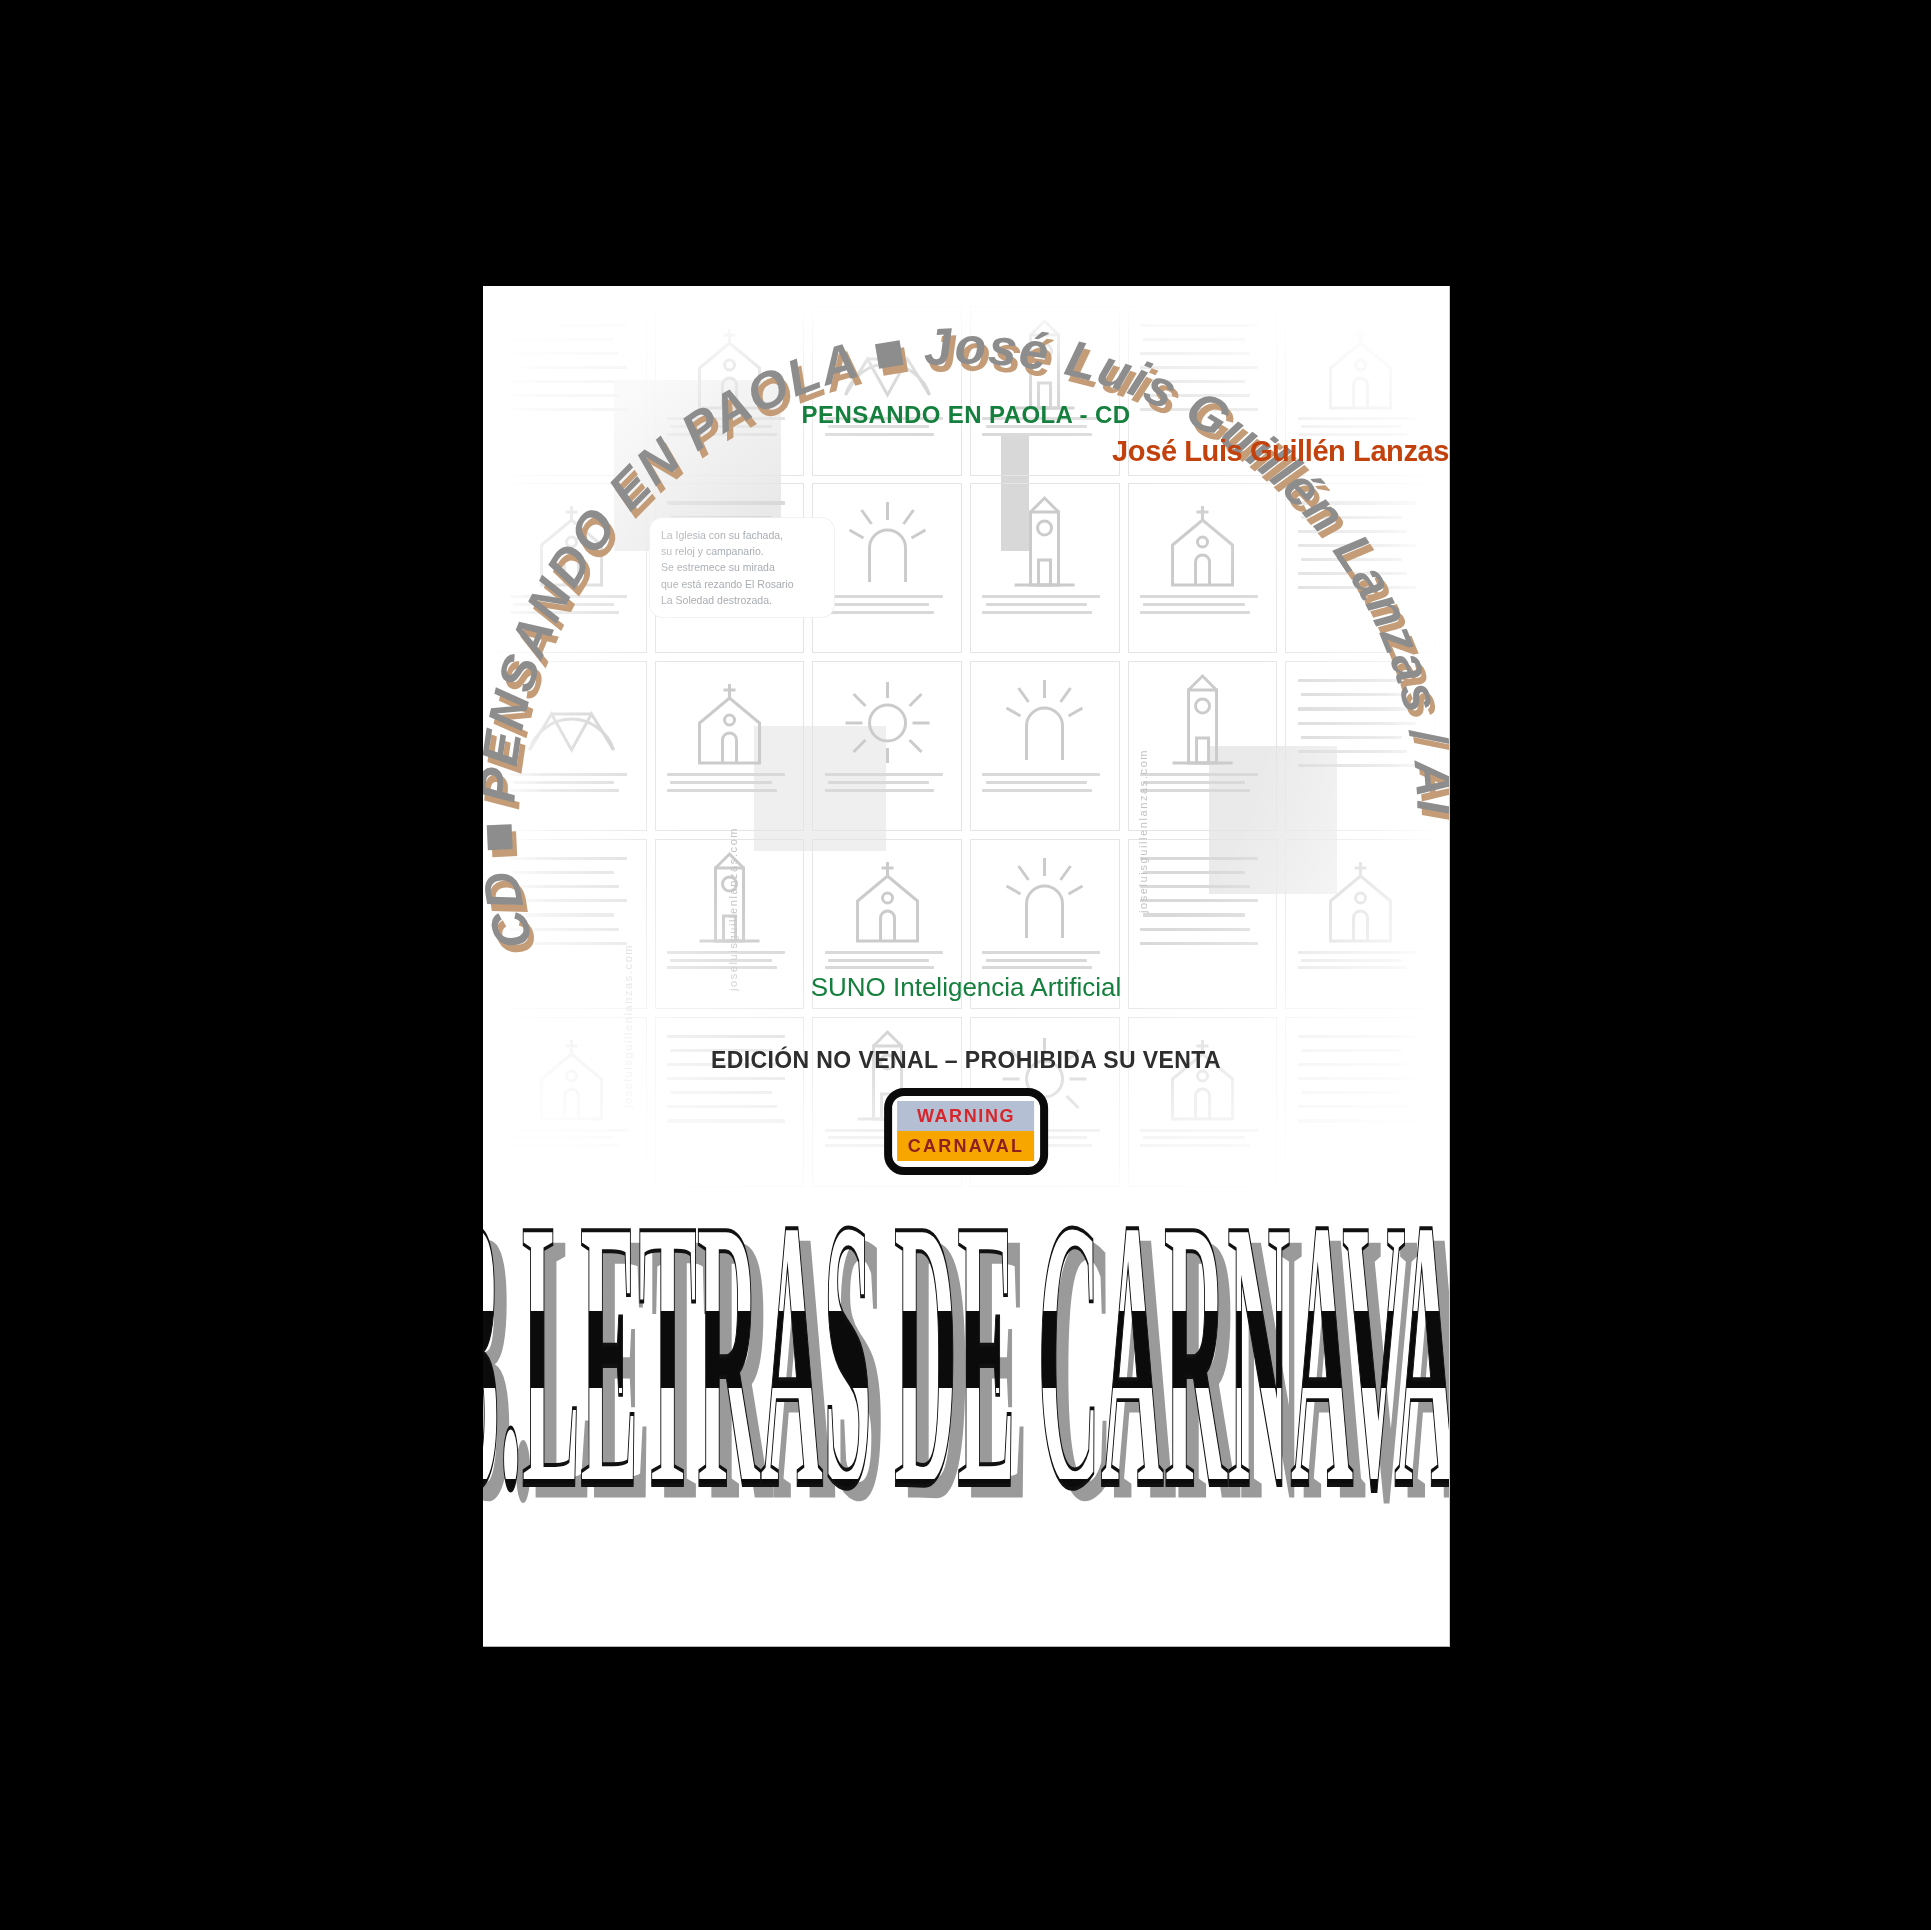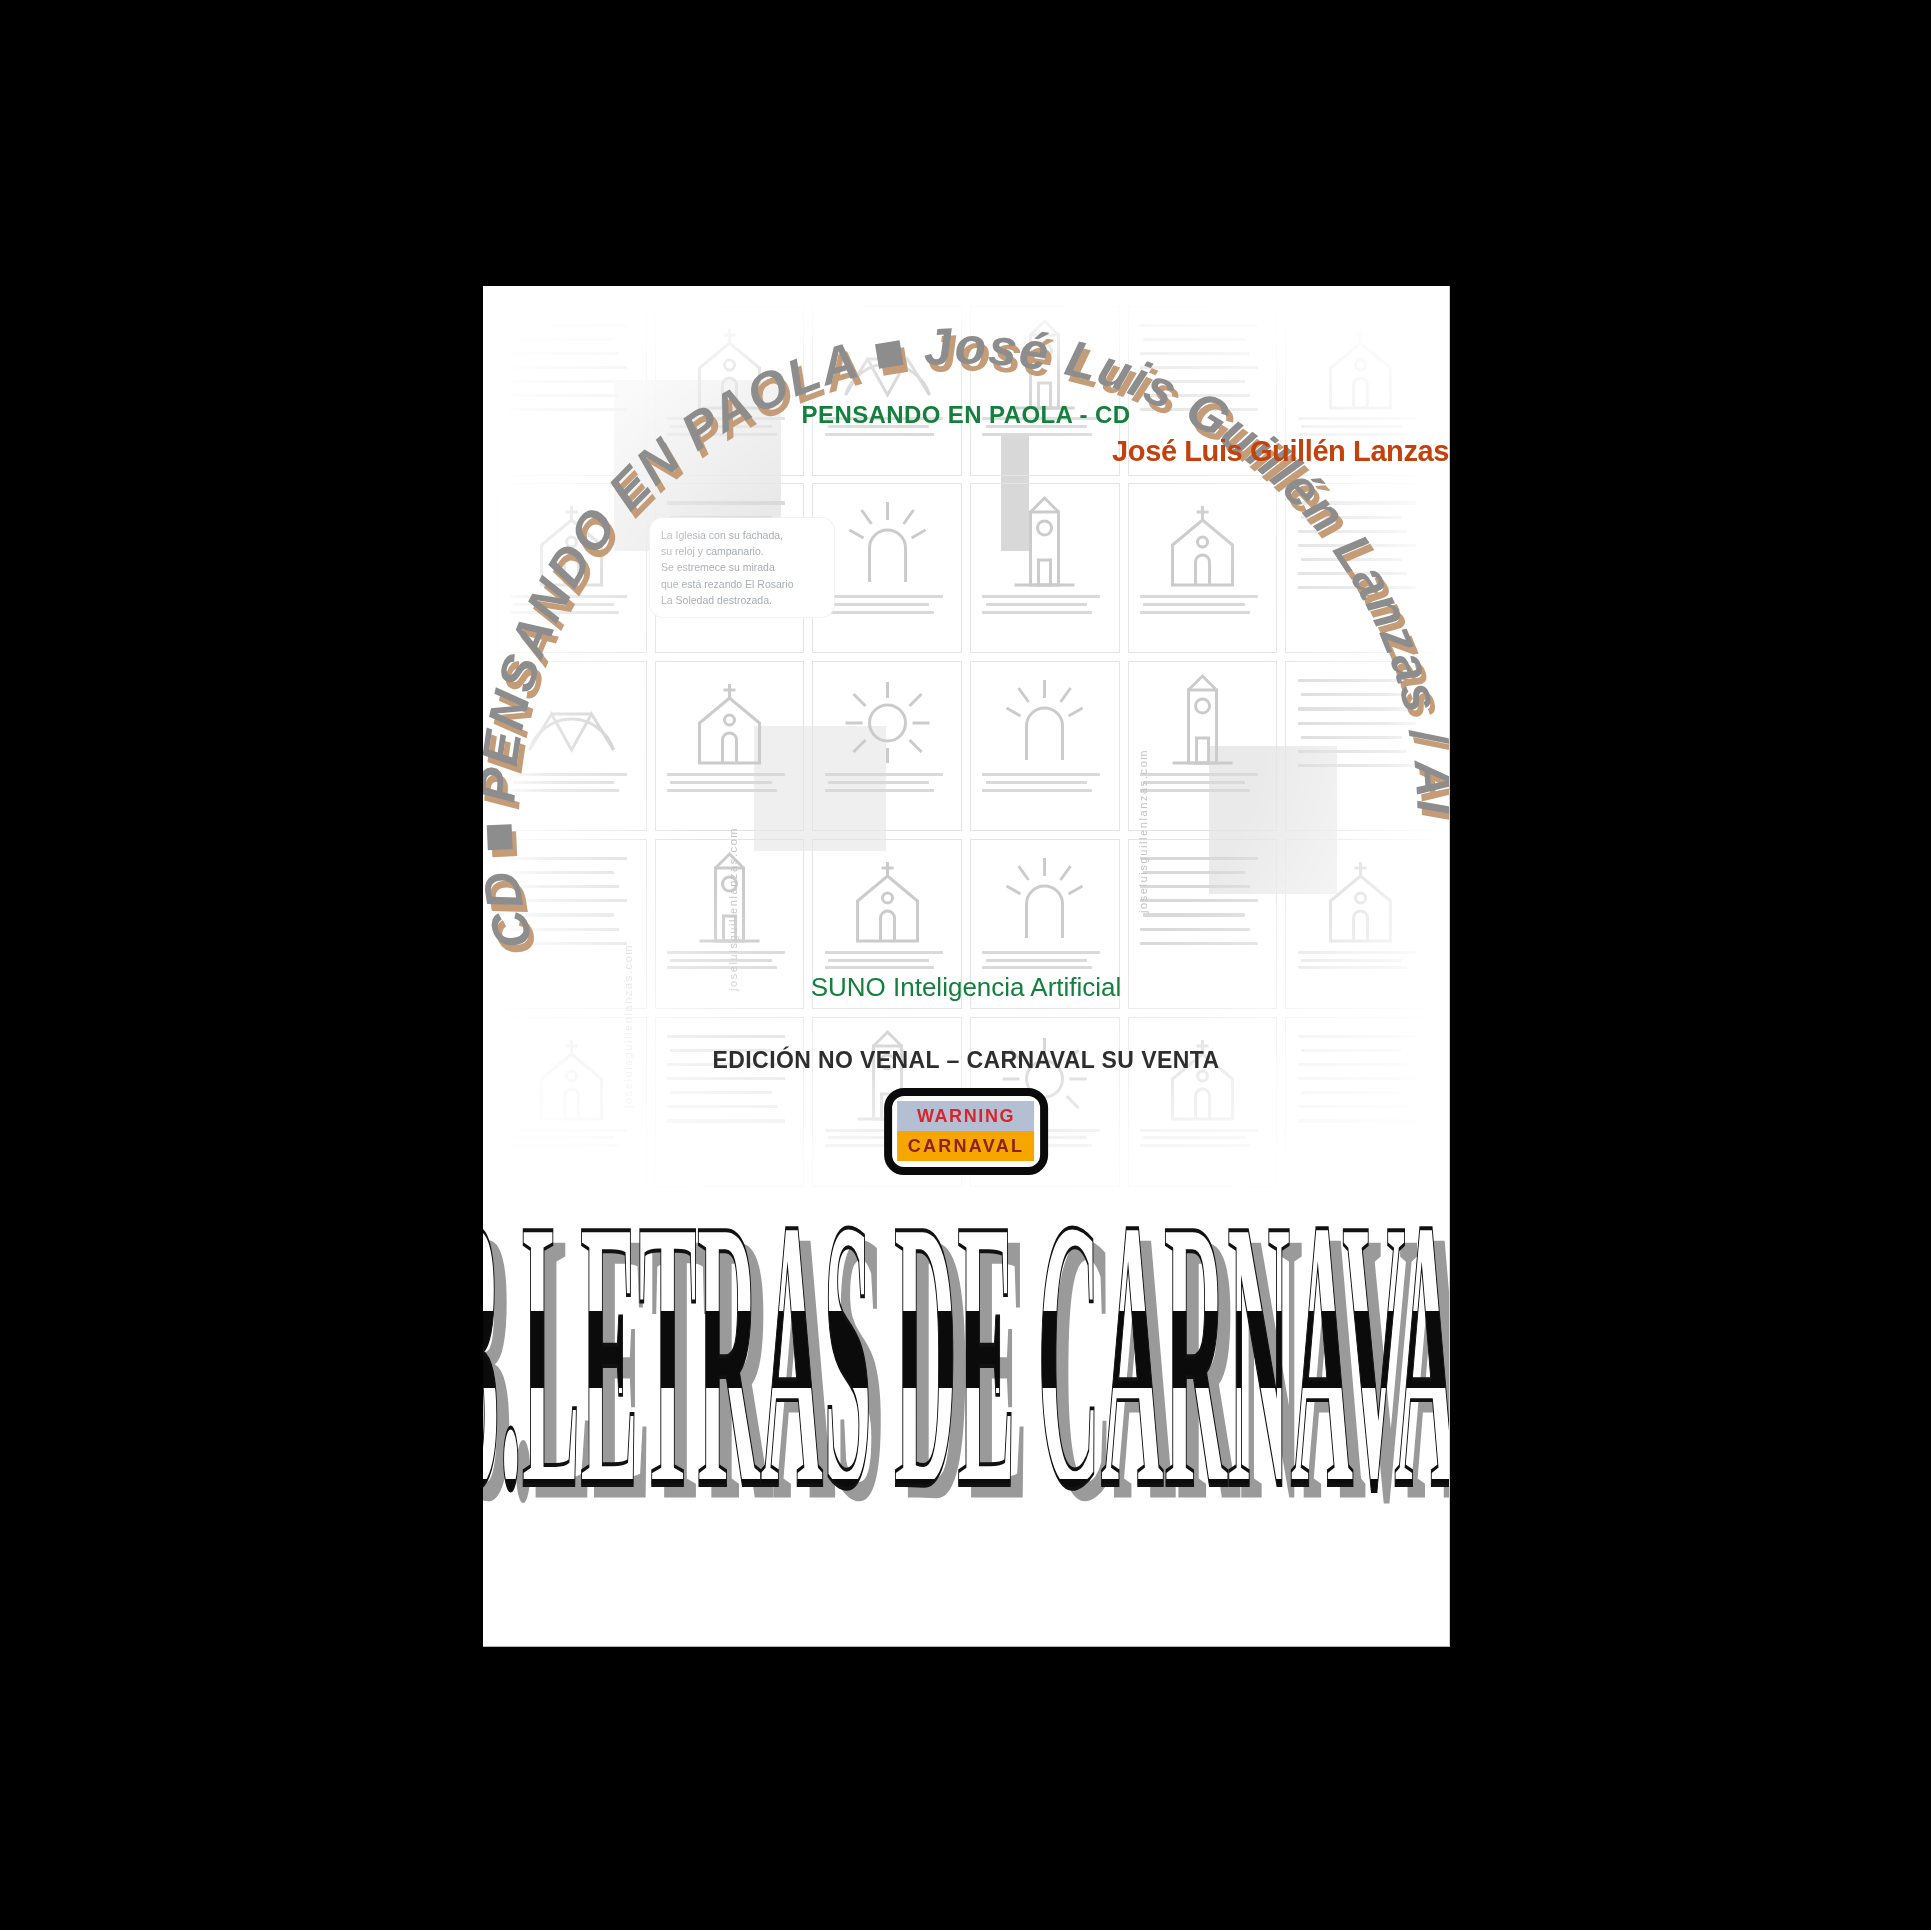"EDICIÓN NO VENAL – CARNAVAL" div.centered { text: CARNAVAL -> PROHIBIDA }
